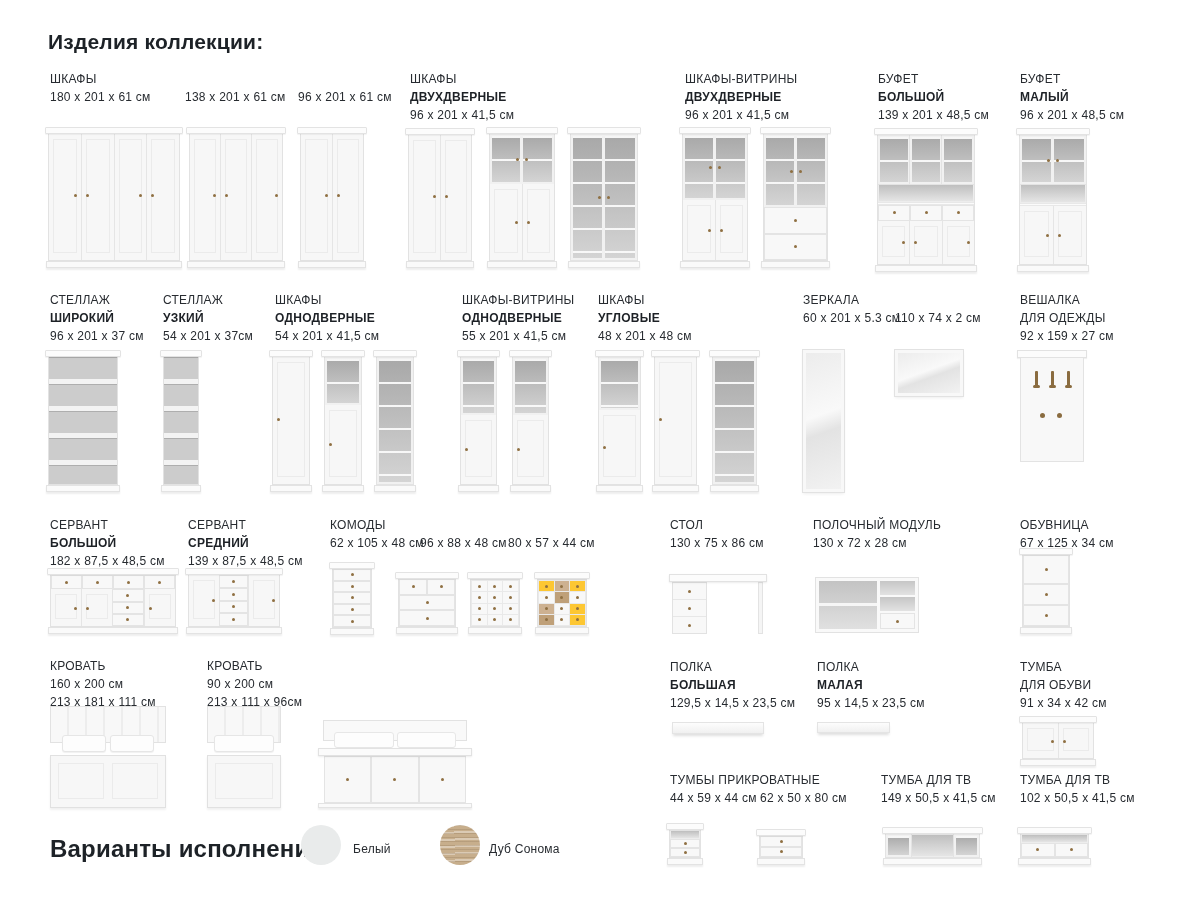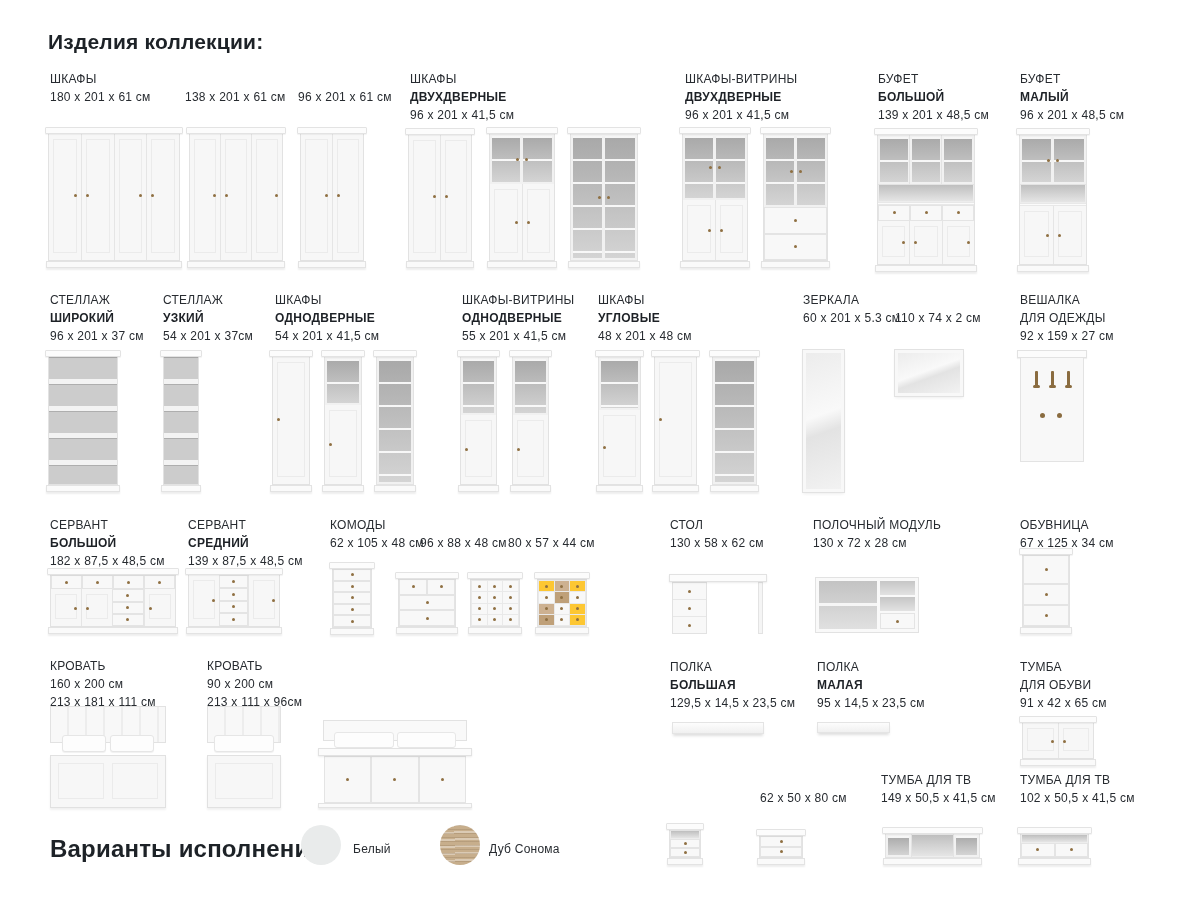"130 x 58 x 62" span { text: 58 x 62 -> 75 x 86 }
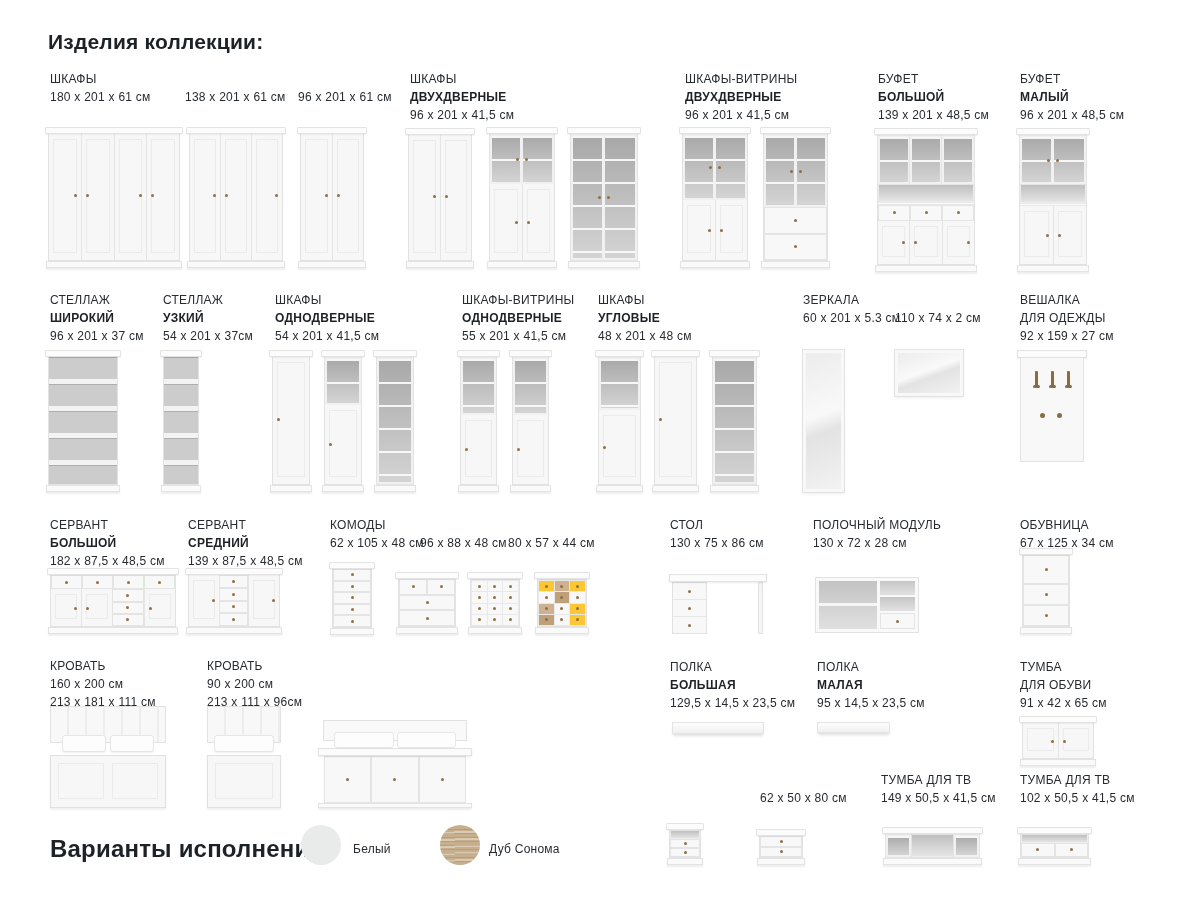"91 x 42 x 65" span { text: 42 x 65 -> 34 x 42 }
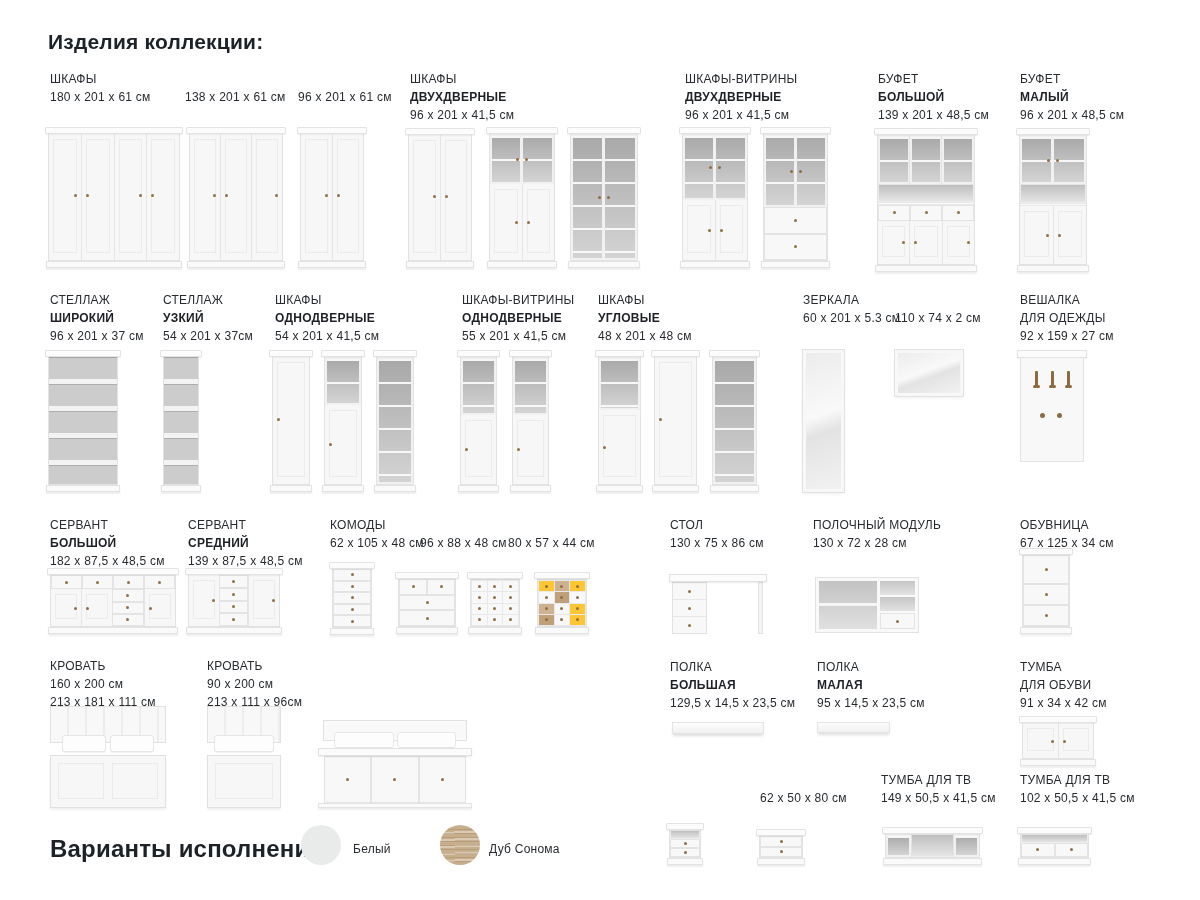"ТУМБЫ ПРИКРОВАТНЫЕ" div.lbl { html: none -> <div> <span>ТУМБЫ ПРИКРОВАТНЫЕ</span> <span>44 x 59 x 44 см</span> </div> }
